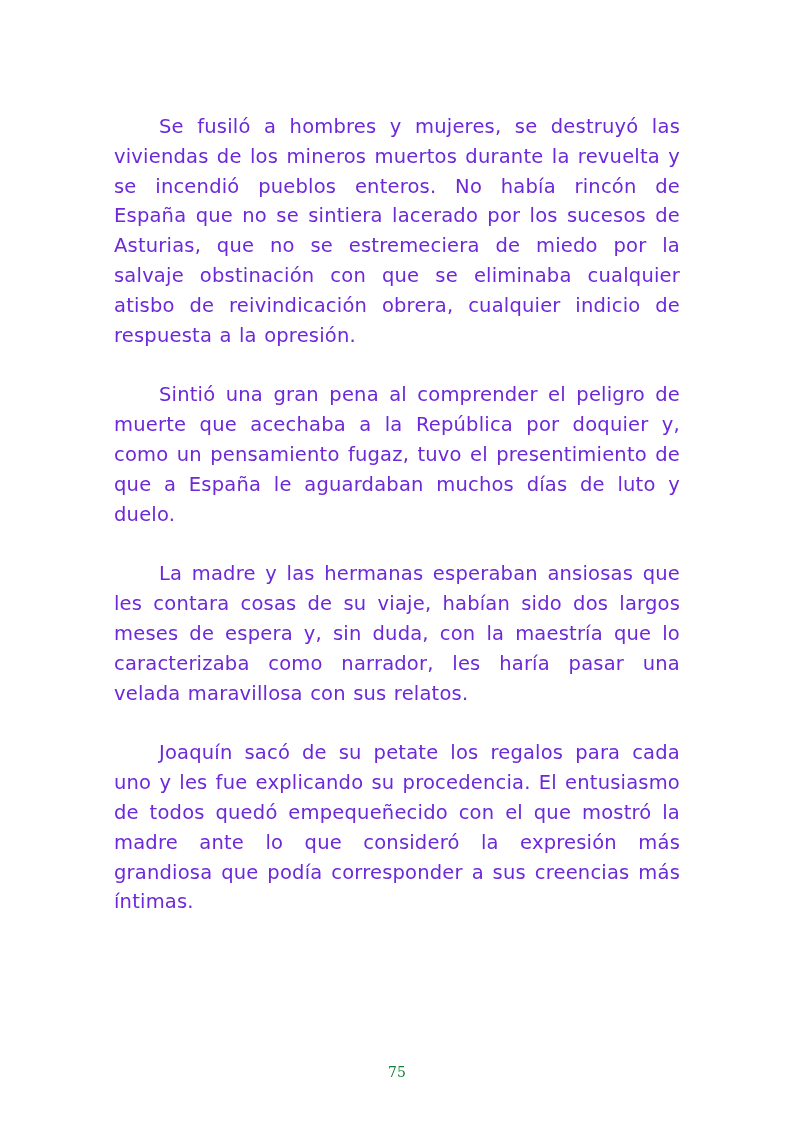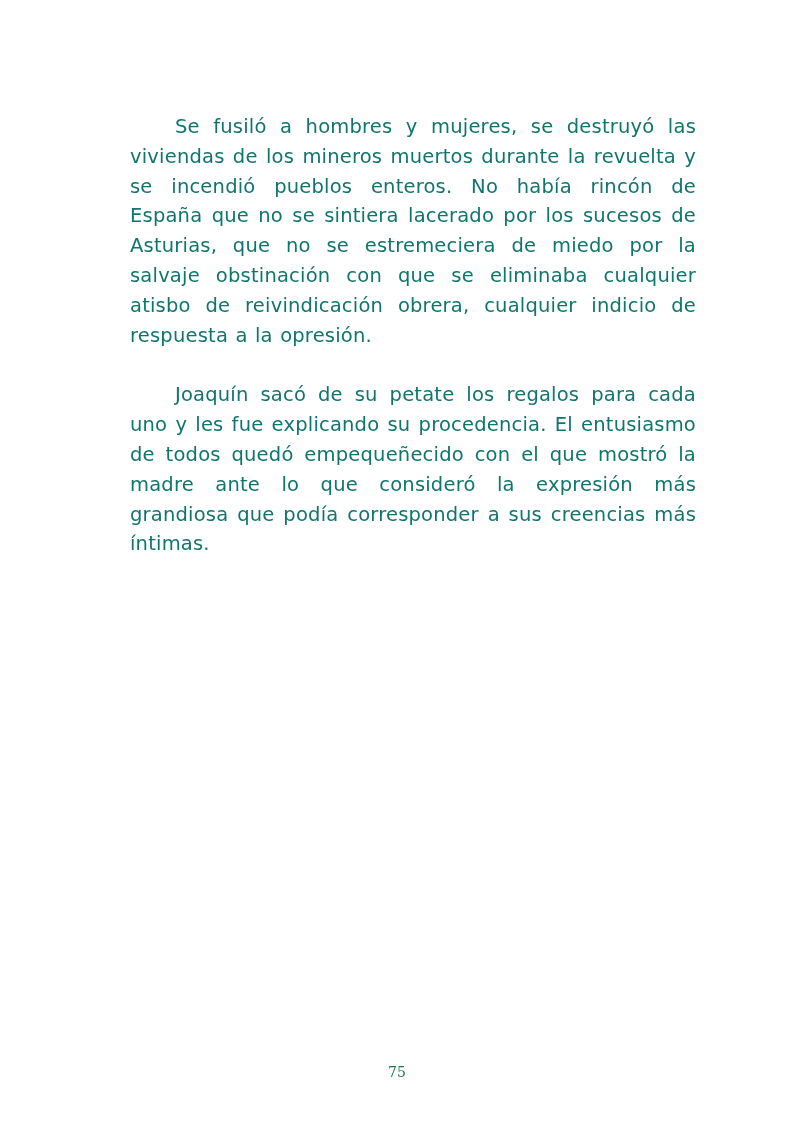"Se fusiló a hombres y" .text-block { color: #0f766e -> #6d28d9; left: 130px -> 114px }
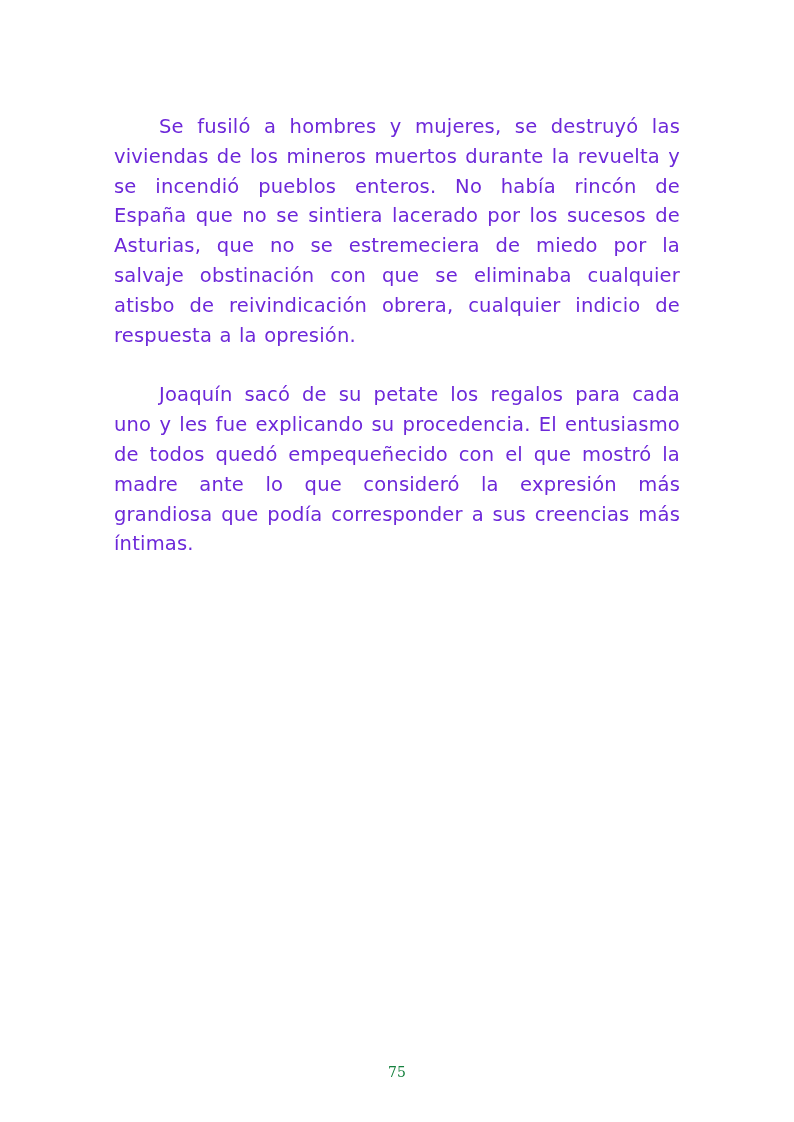"Sintió una gran pena al" p { html: none -> <p>Sintió una gran pena al comprender el peligro de muerte que acechaba a la República por doquier y, como un pensamiento fugaz, tuvo el presentimiento de que a España le aguardaban muchos días de luto y duelo.</p> }
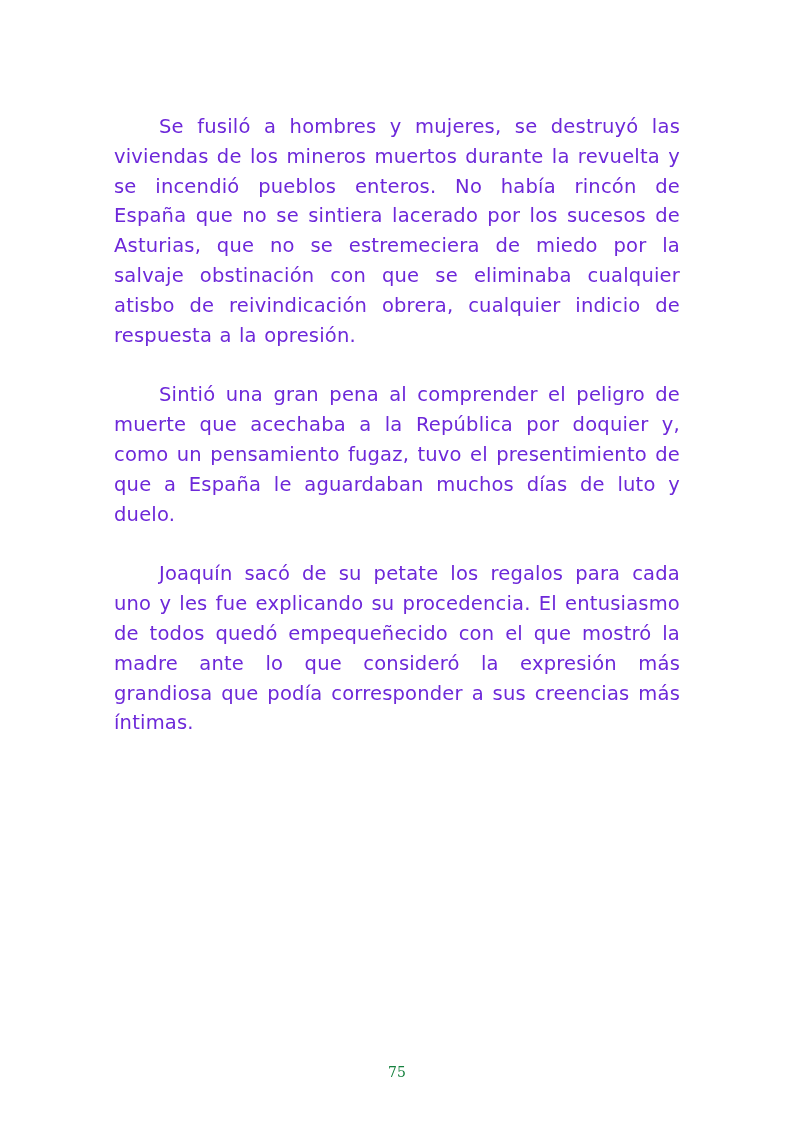"La madre y las hermanas" p { html: none -> <p>La madre y las hermanas esperaban ansiosas que les contara cosas de su viaje, habían sido dos largos meses de espera y, sin duda, con la maestría que lo caracterizaba como narrador, les haría pasar una velada maravillosa con sus relatos.</p> }
